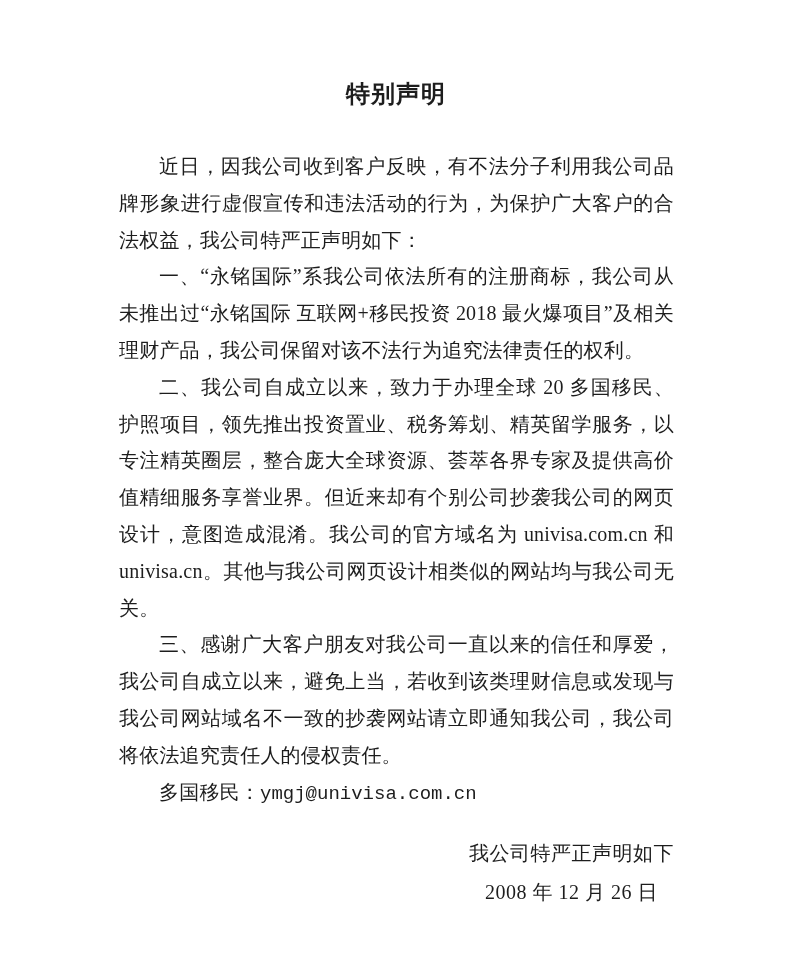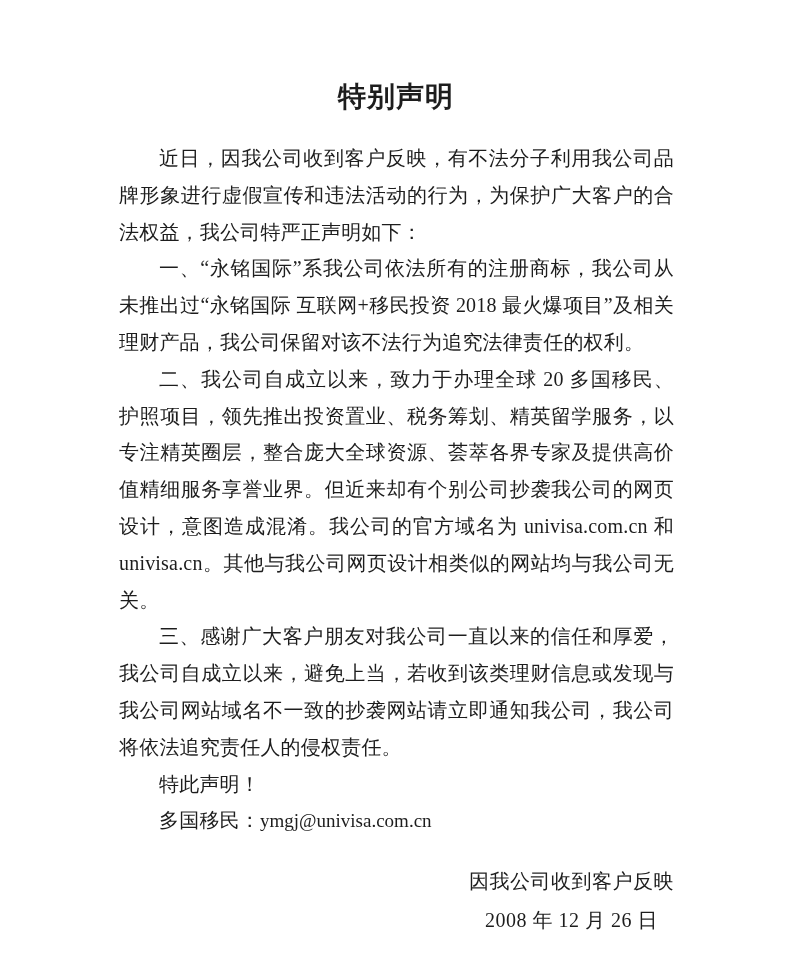"特别声明" .title { font-size: 28px -> 24px }
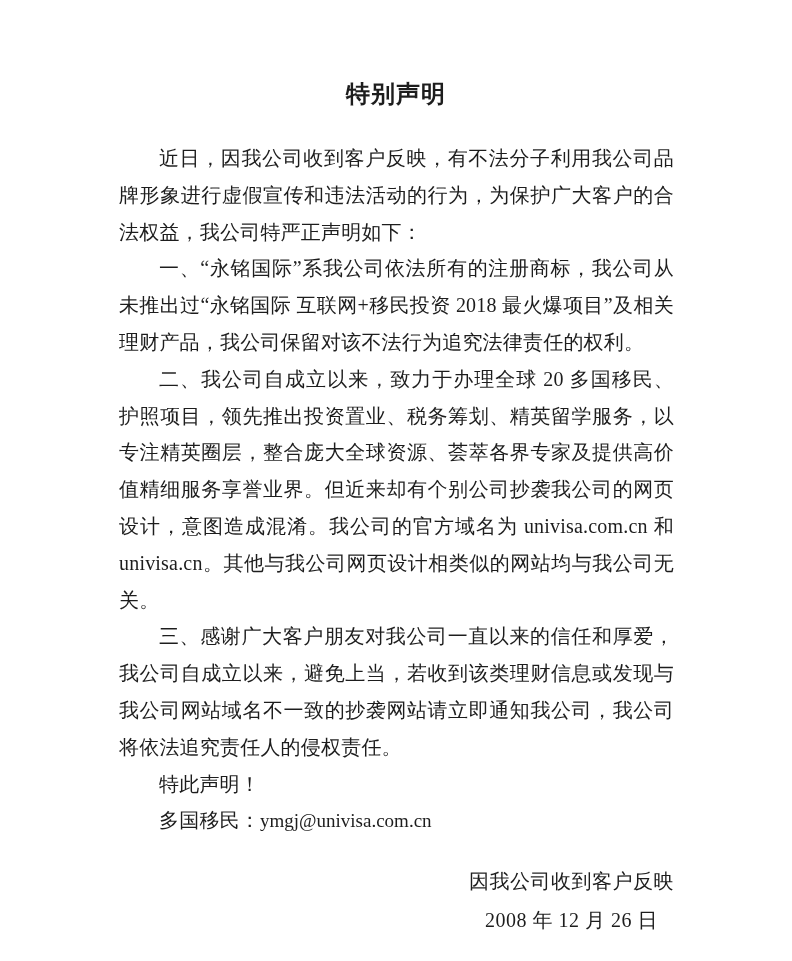"近日，因我公司收到客户反映，有不法分子利用我公司品牌形象进行虚假宣传和违法活动的" .content { top: 140px -> 148px }
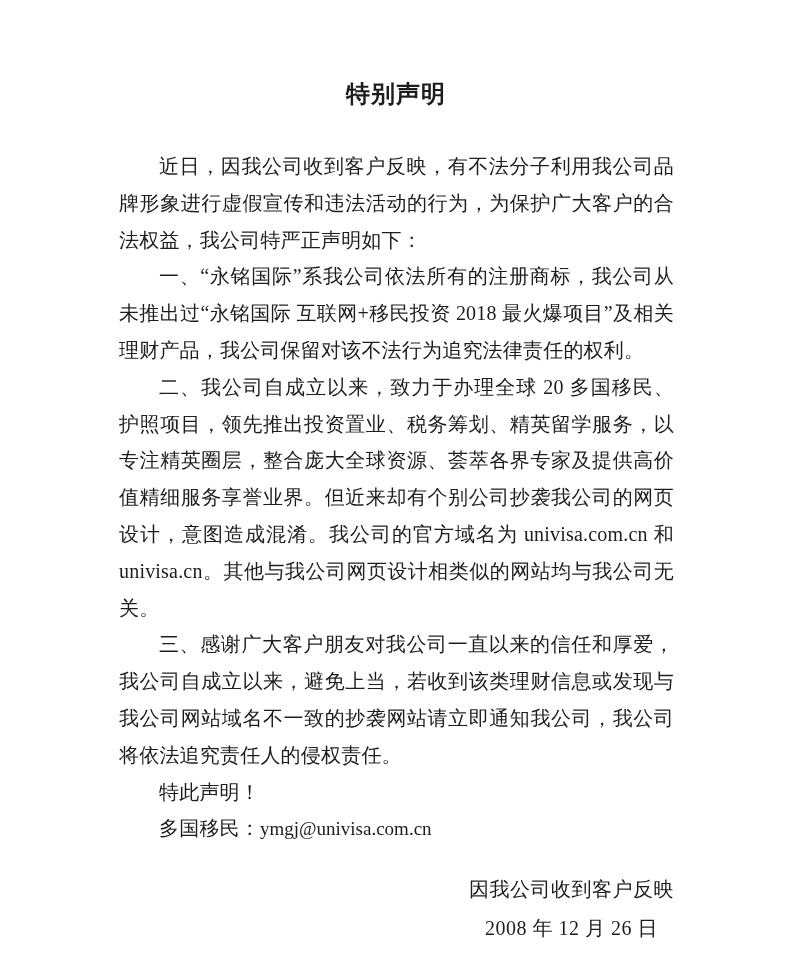"特此声明！" p.para { html: <p>特此声明！</p> -> none }
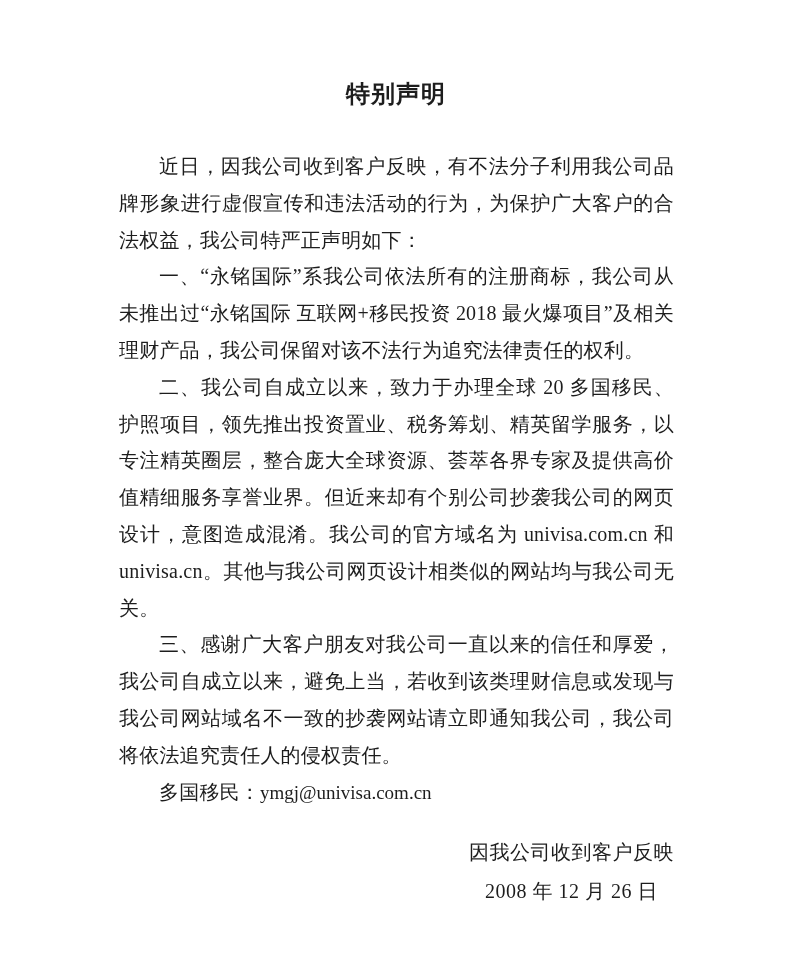"ymgj@univisa.com.cn" .email { font-family: Liberation Serif, serif -> Liberation Mono, monospace }
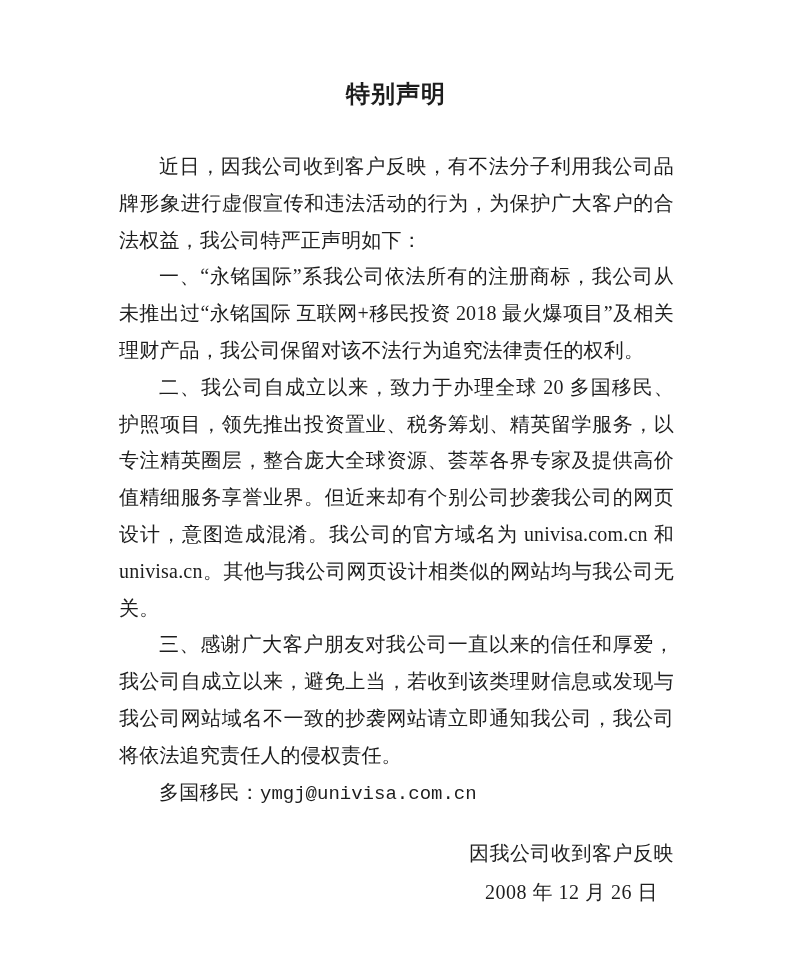"因我公司收到客户反映" div.sig-org { text: 因我公司收到客户反映 -> 我公司特严正声明如下 }
